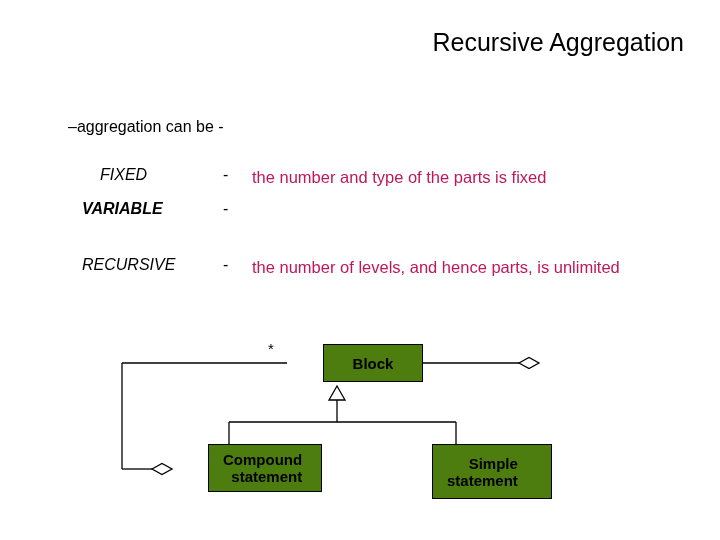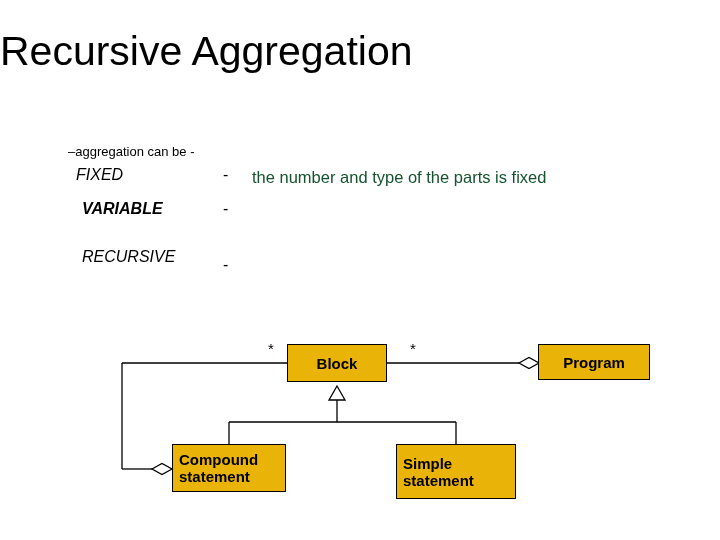"Recursive Aggregation" #title { font-size: 41px -> 25px; text-align: left -> right }
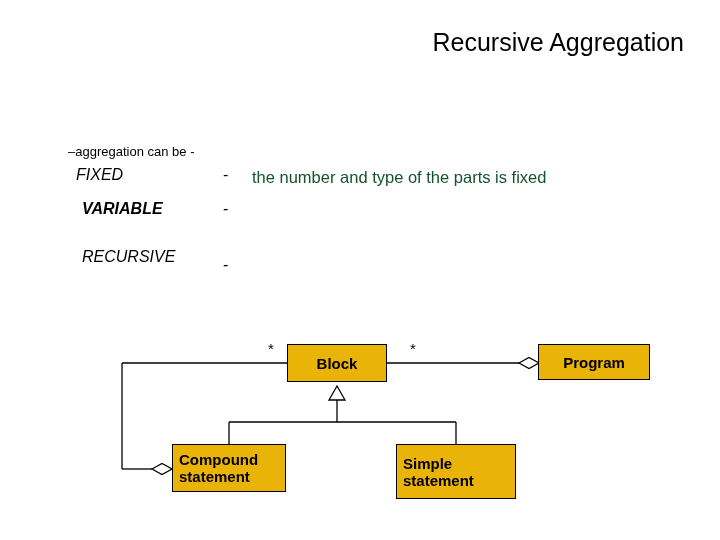"–aggregation can be -" #bullet { font-size: 13px -> 16px; margin-top: 26px -> none }
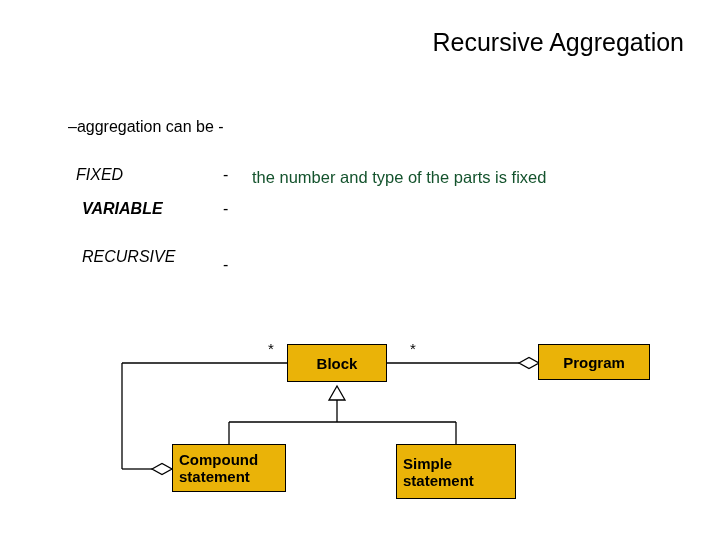"FIXED" #term-fixed { left: 76px -> 100px }
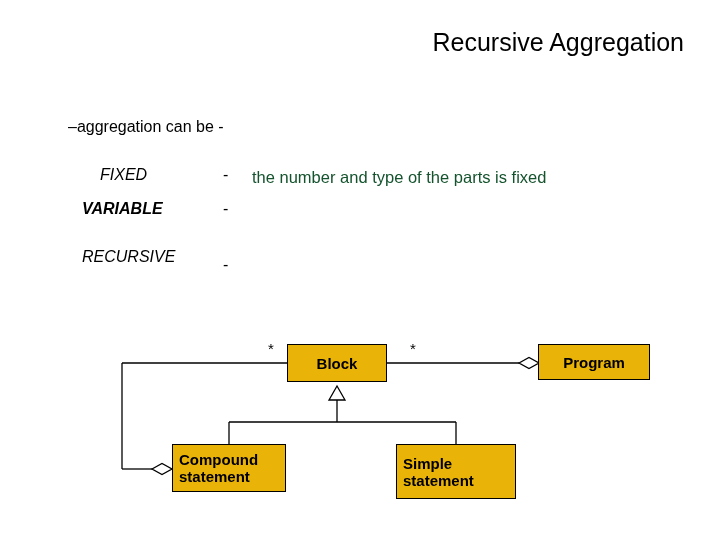"the number and type of" .def-text { color: #14532d -> #be185d }
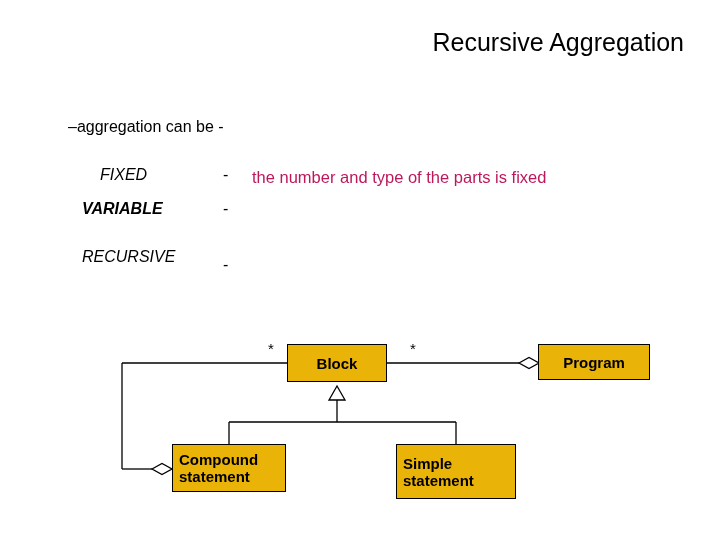"RECURSIVE" #term-recursive { top: 248px -> 256px }
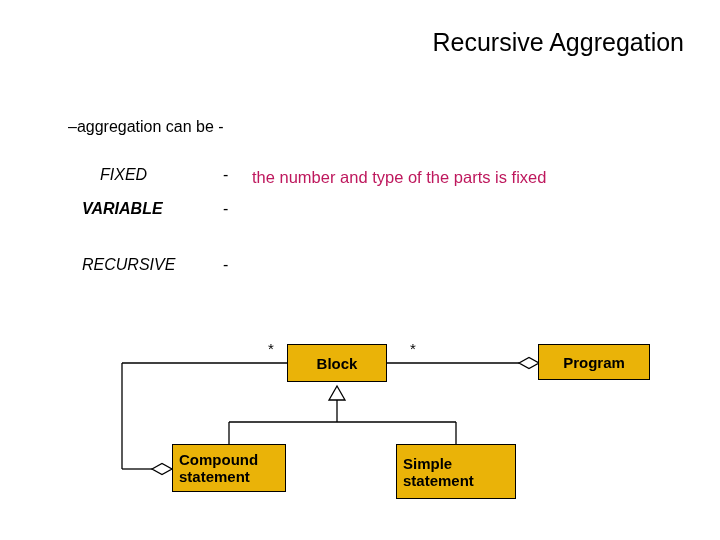"the number of levels, and" div.def-text { html: none -> <div>the number of levels, and hence parts, is unlimited</div> }
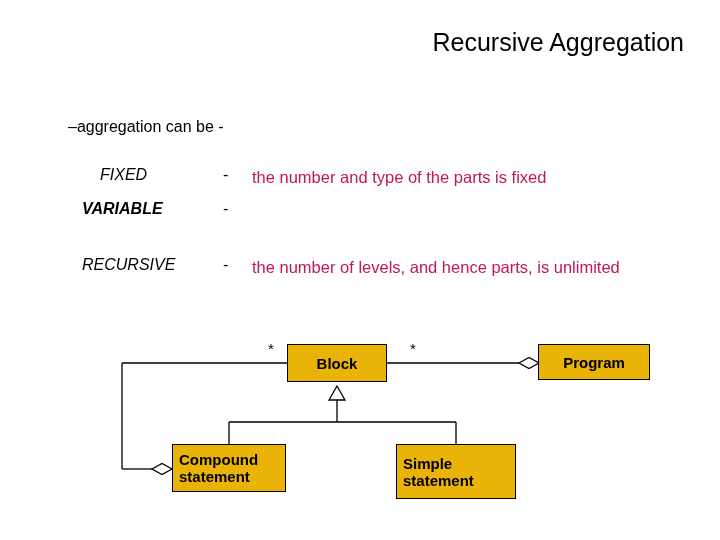"Block" .node { background: #eab308 -> #4d7c0f; margin-left: none -> 36px }
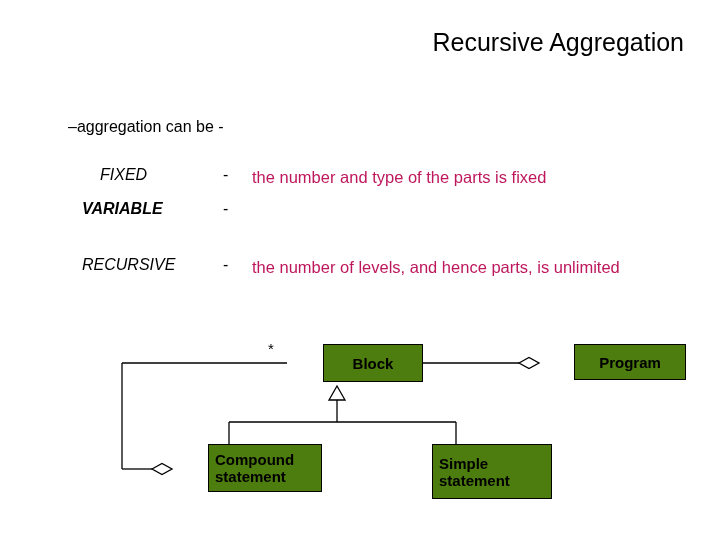"Program" div.node { html: <div>Program</div> -> none }
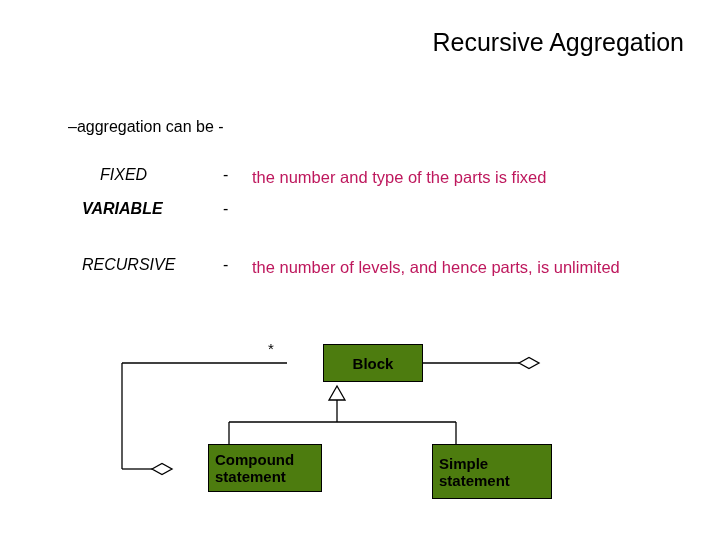"Compound" .node.left-align { padding-left: 6px -> 14px; text-align: left -> right }
